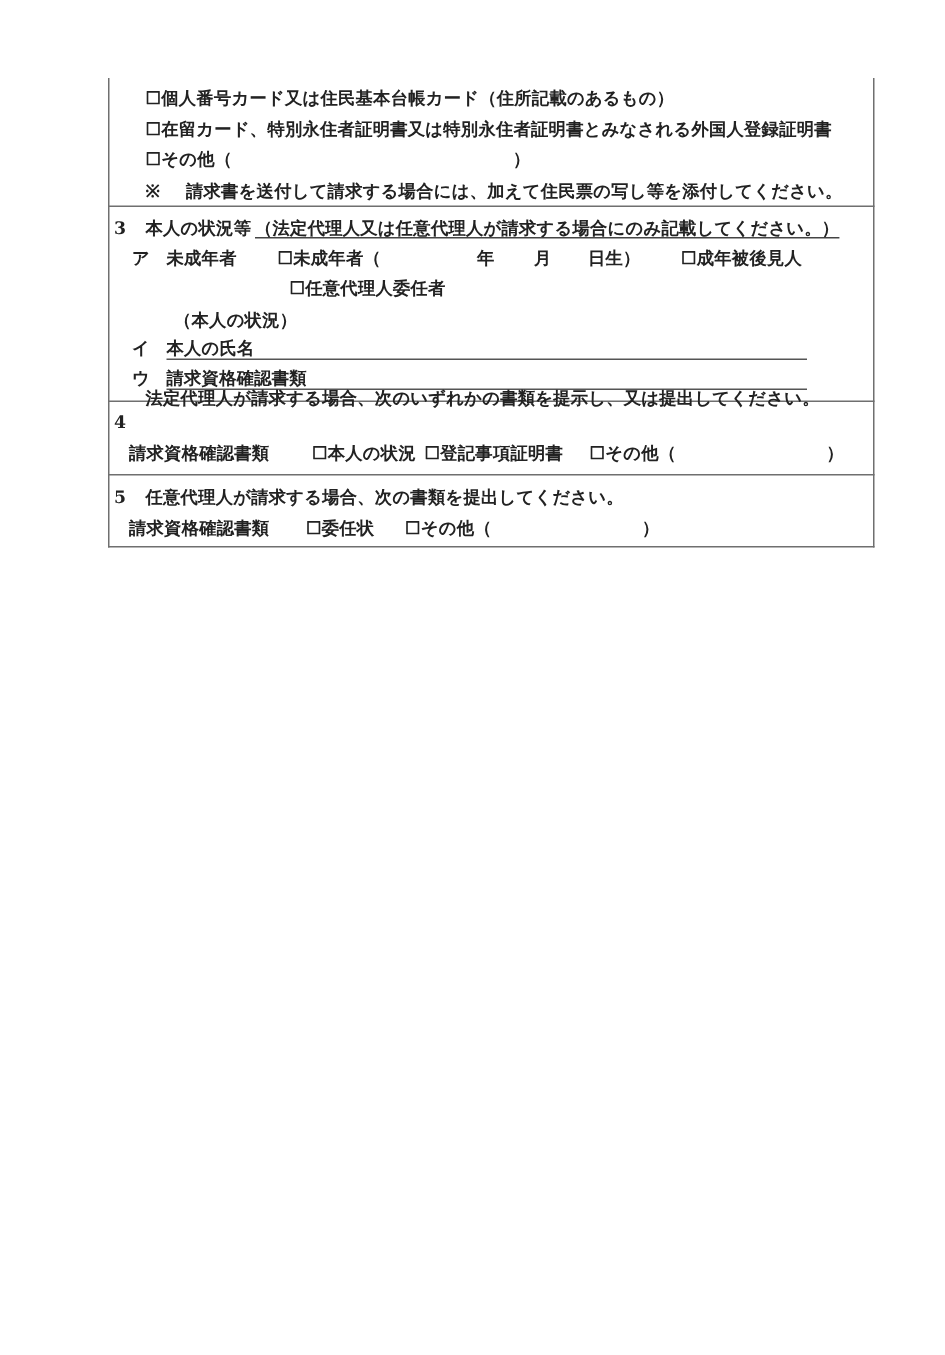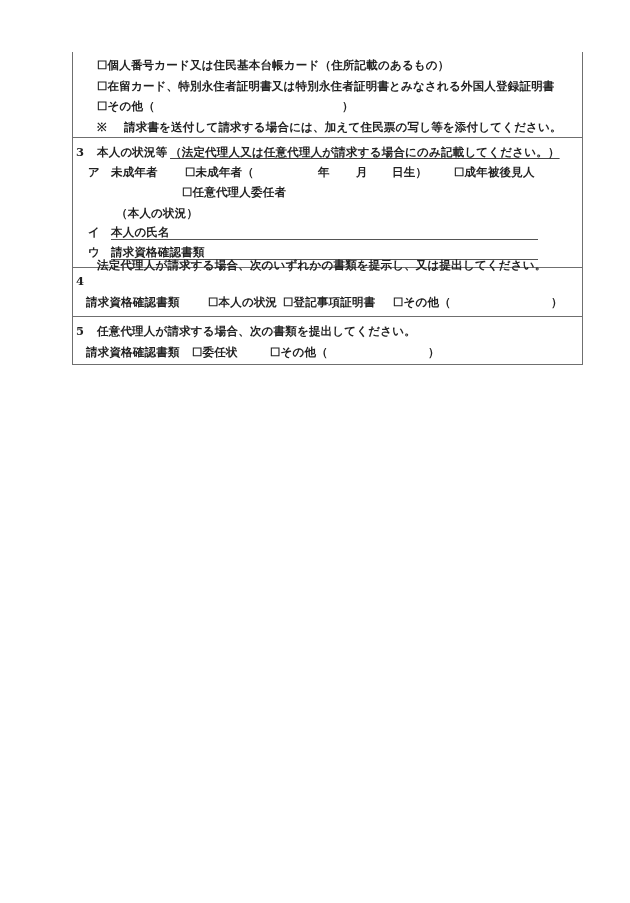"☐任意代理人委任者" div.t { left: 182px -> 193px }
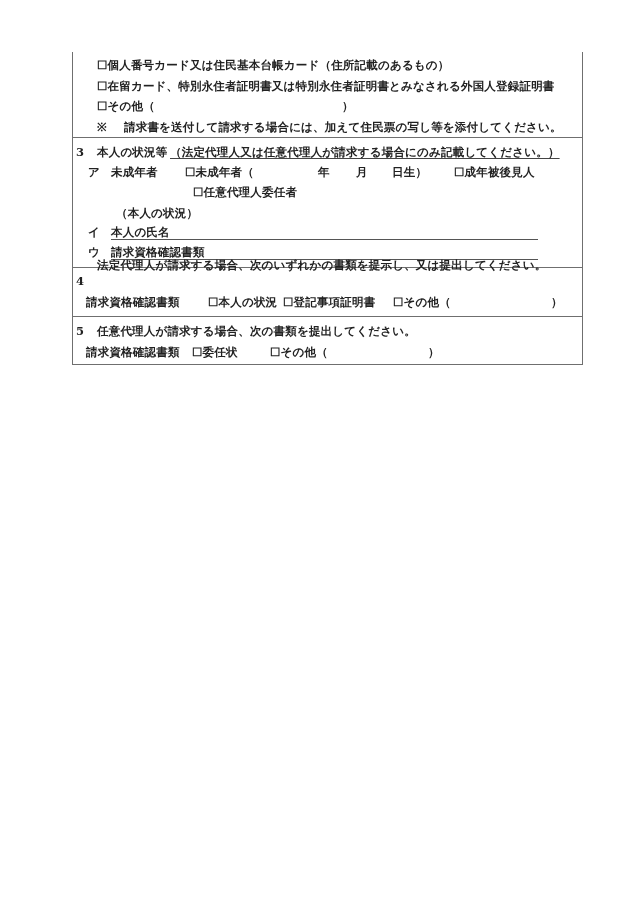"☐委任状" div.t { left: 192px -> 204px }
